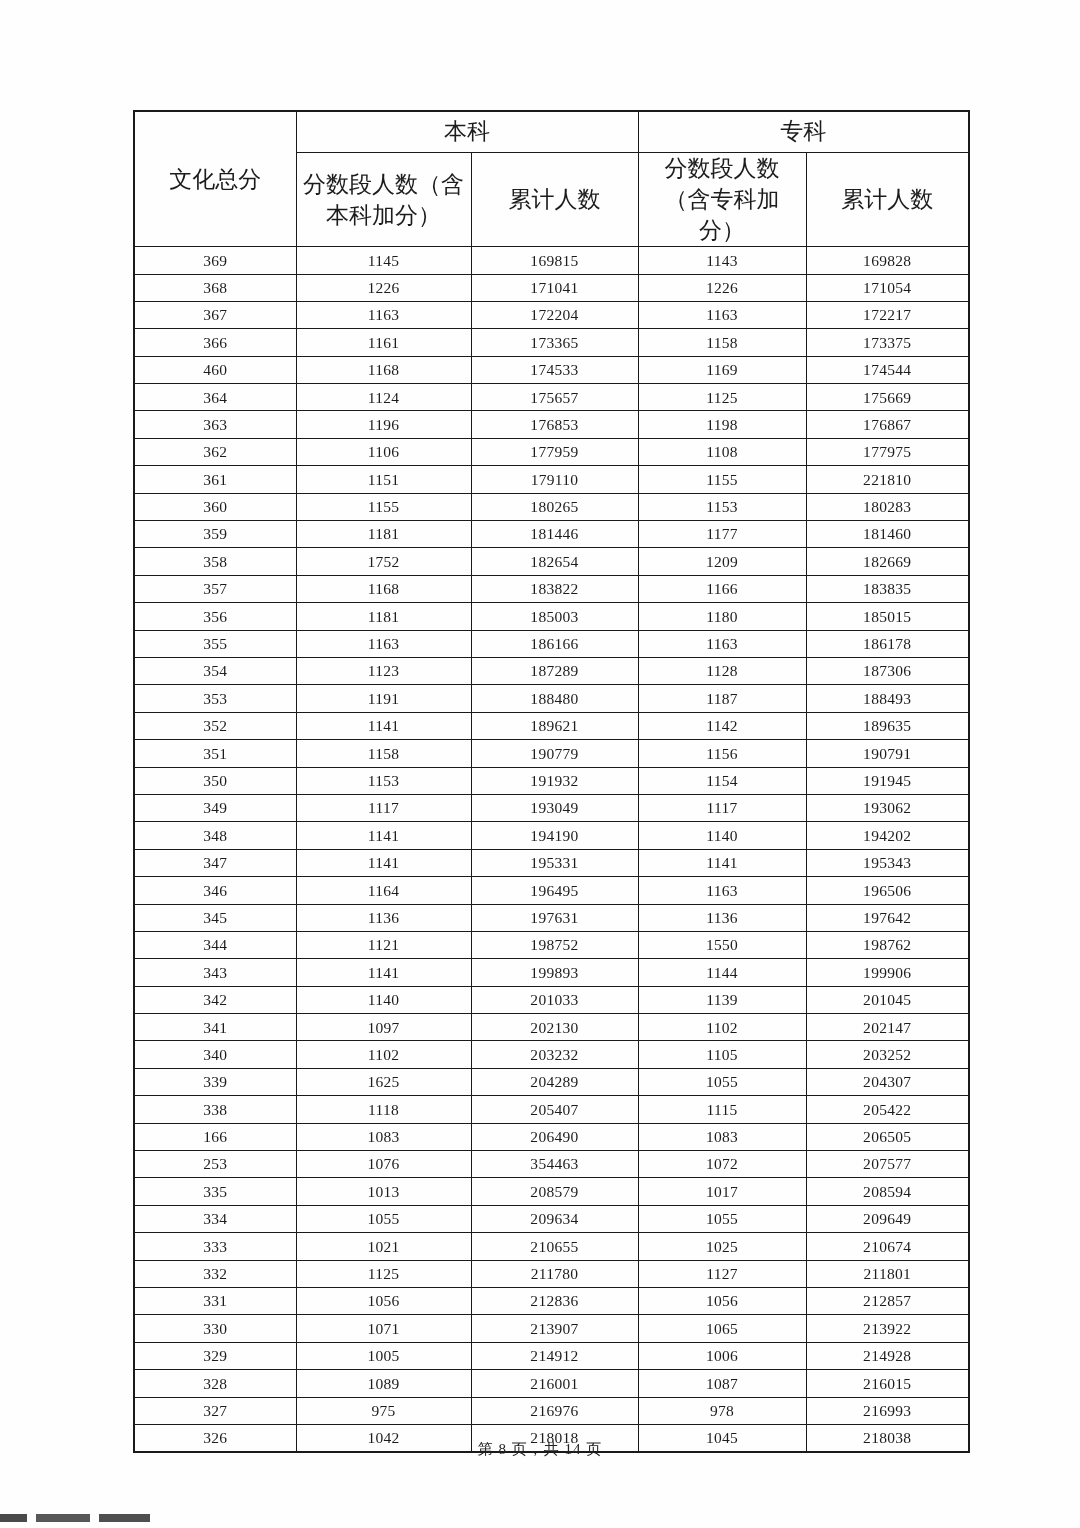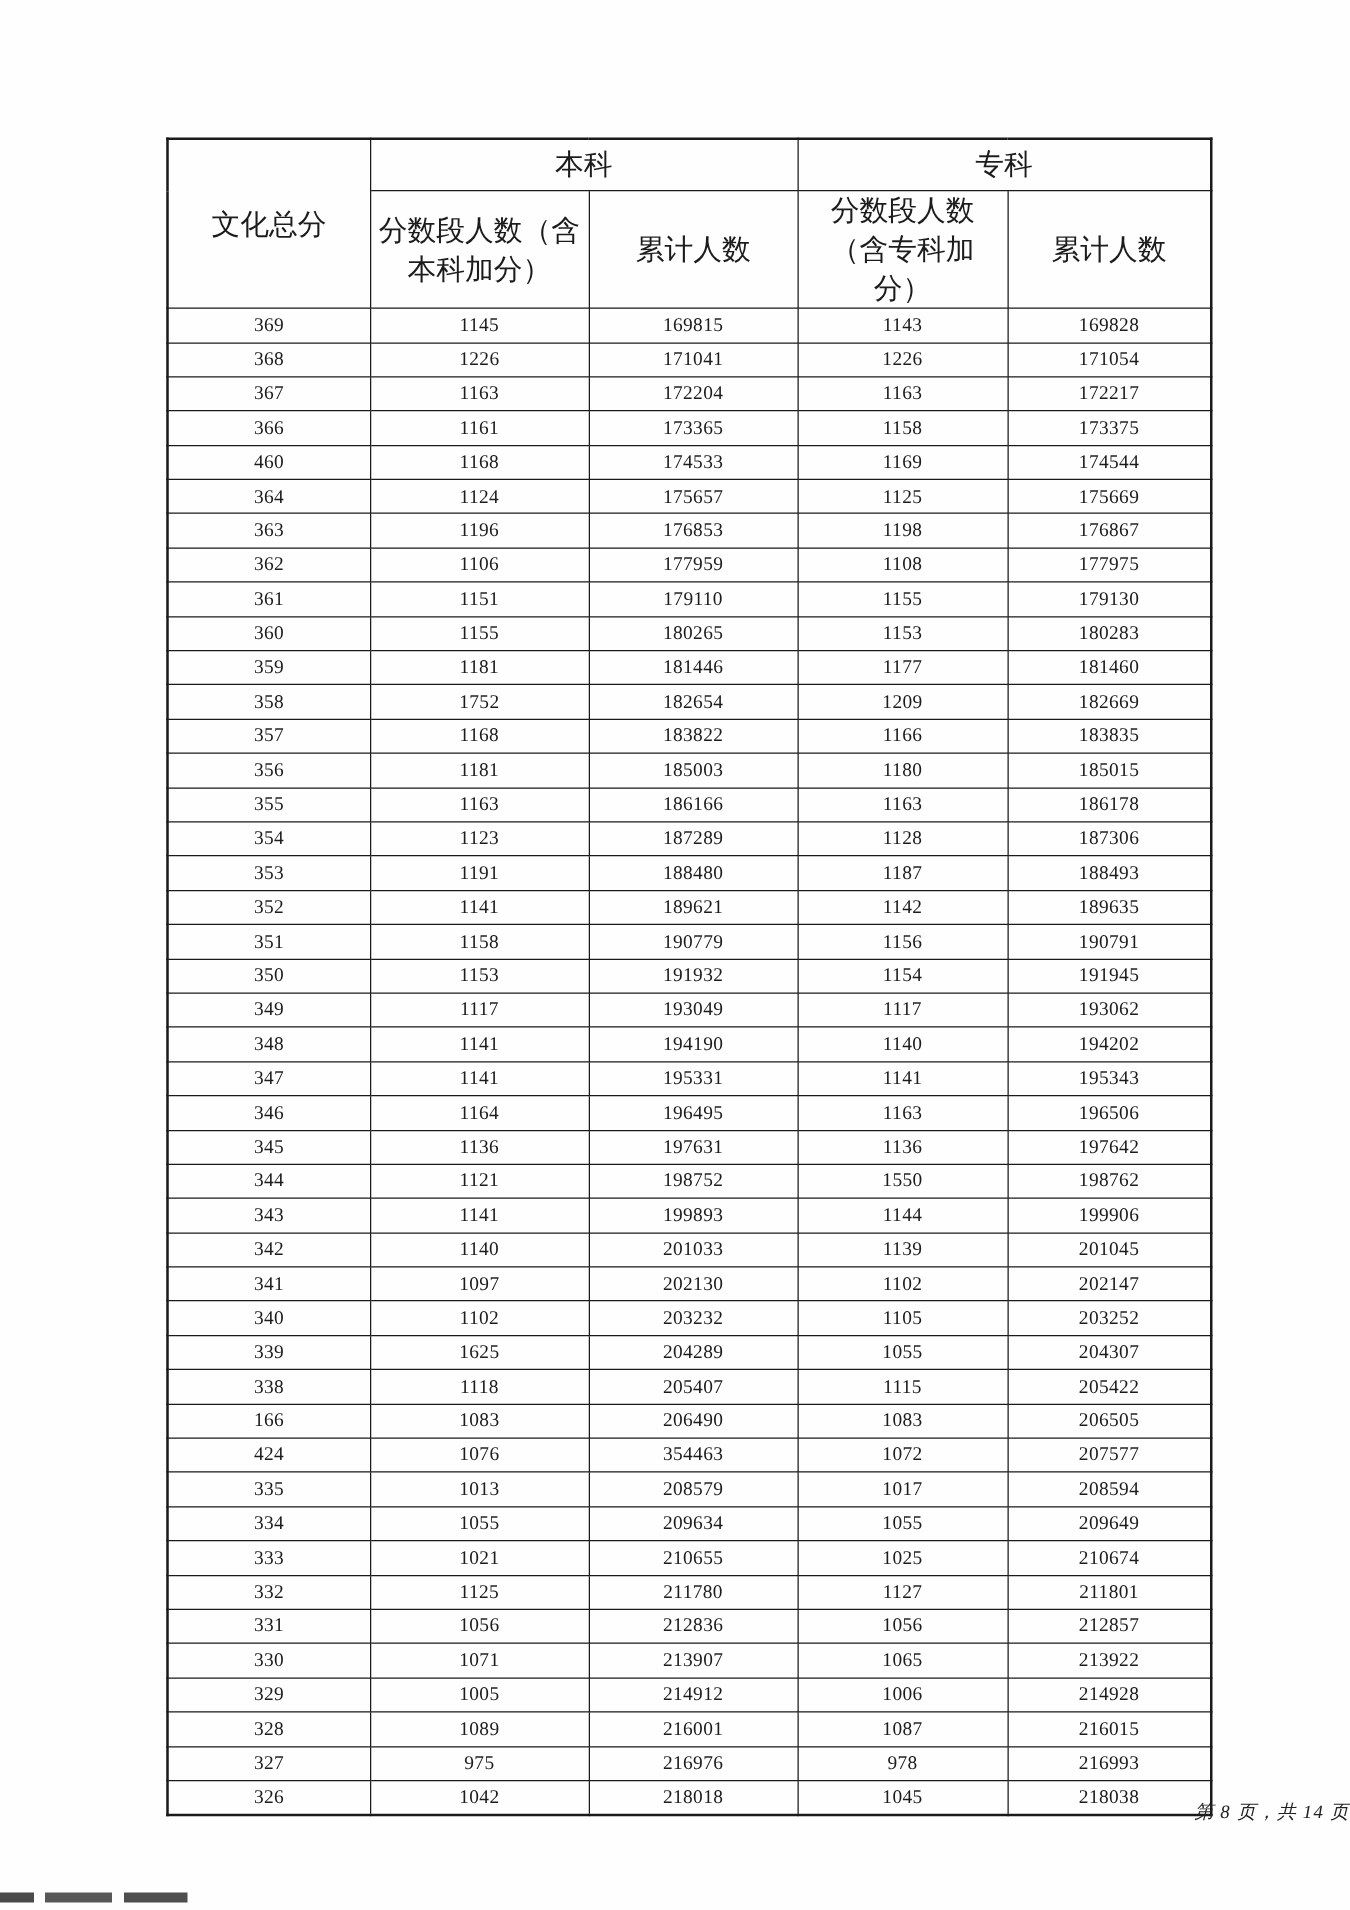"179130" td { text: 179130 -> 221810 }
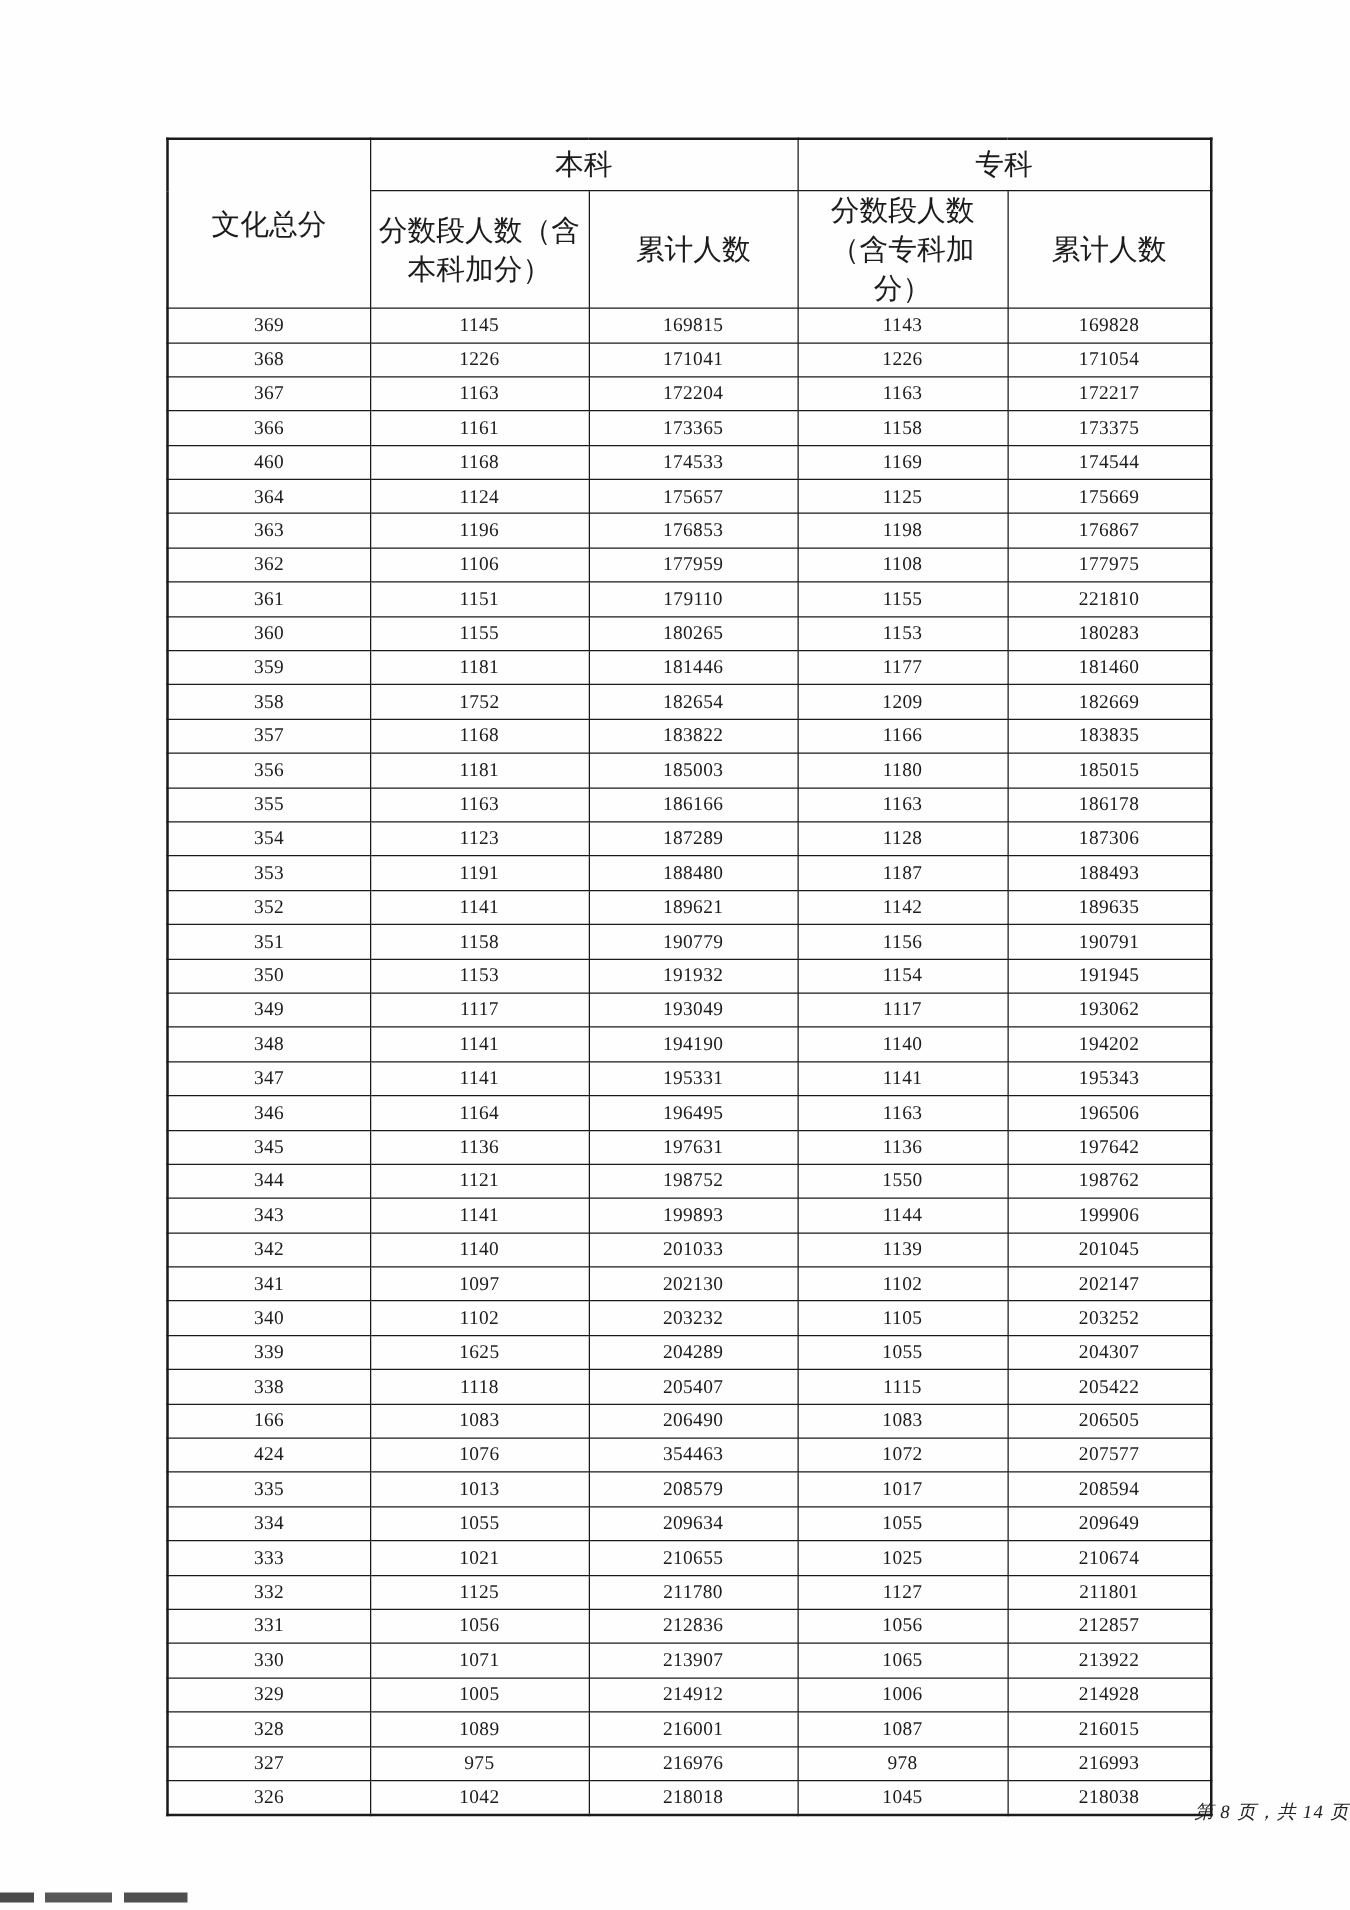"424" td { text: 424 -> 253 }
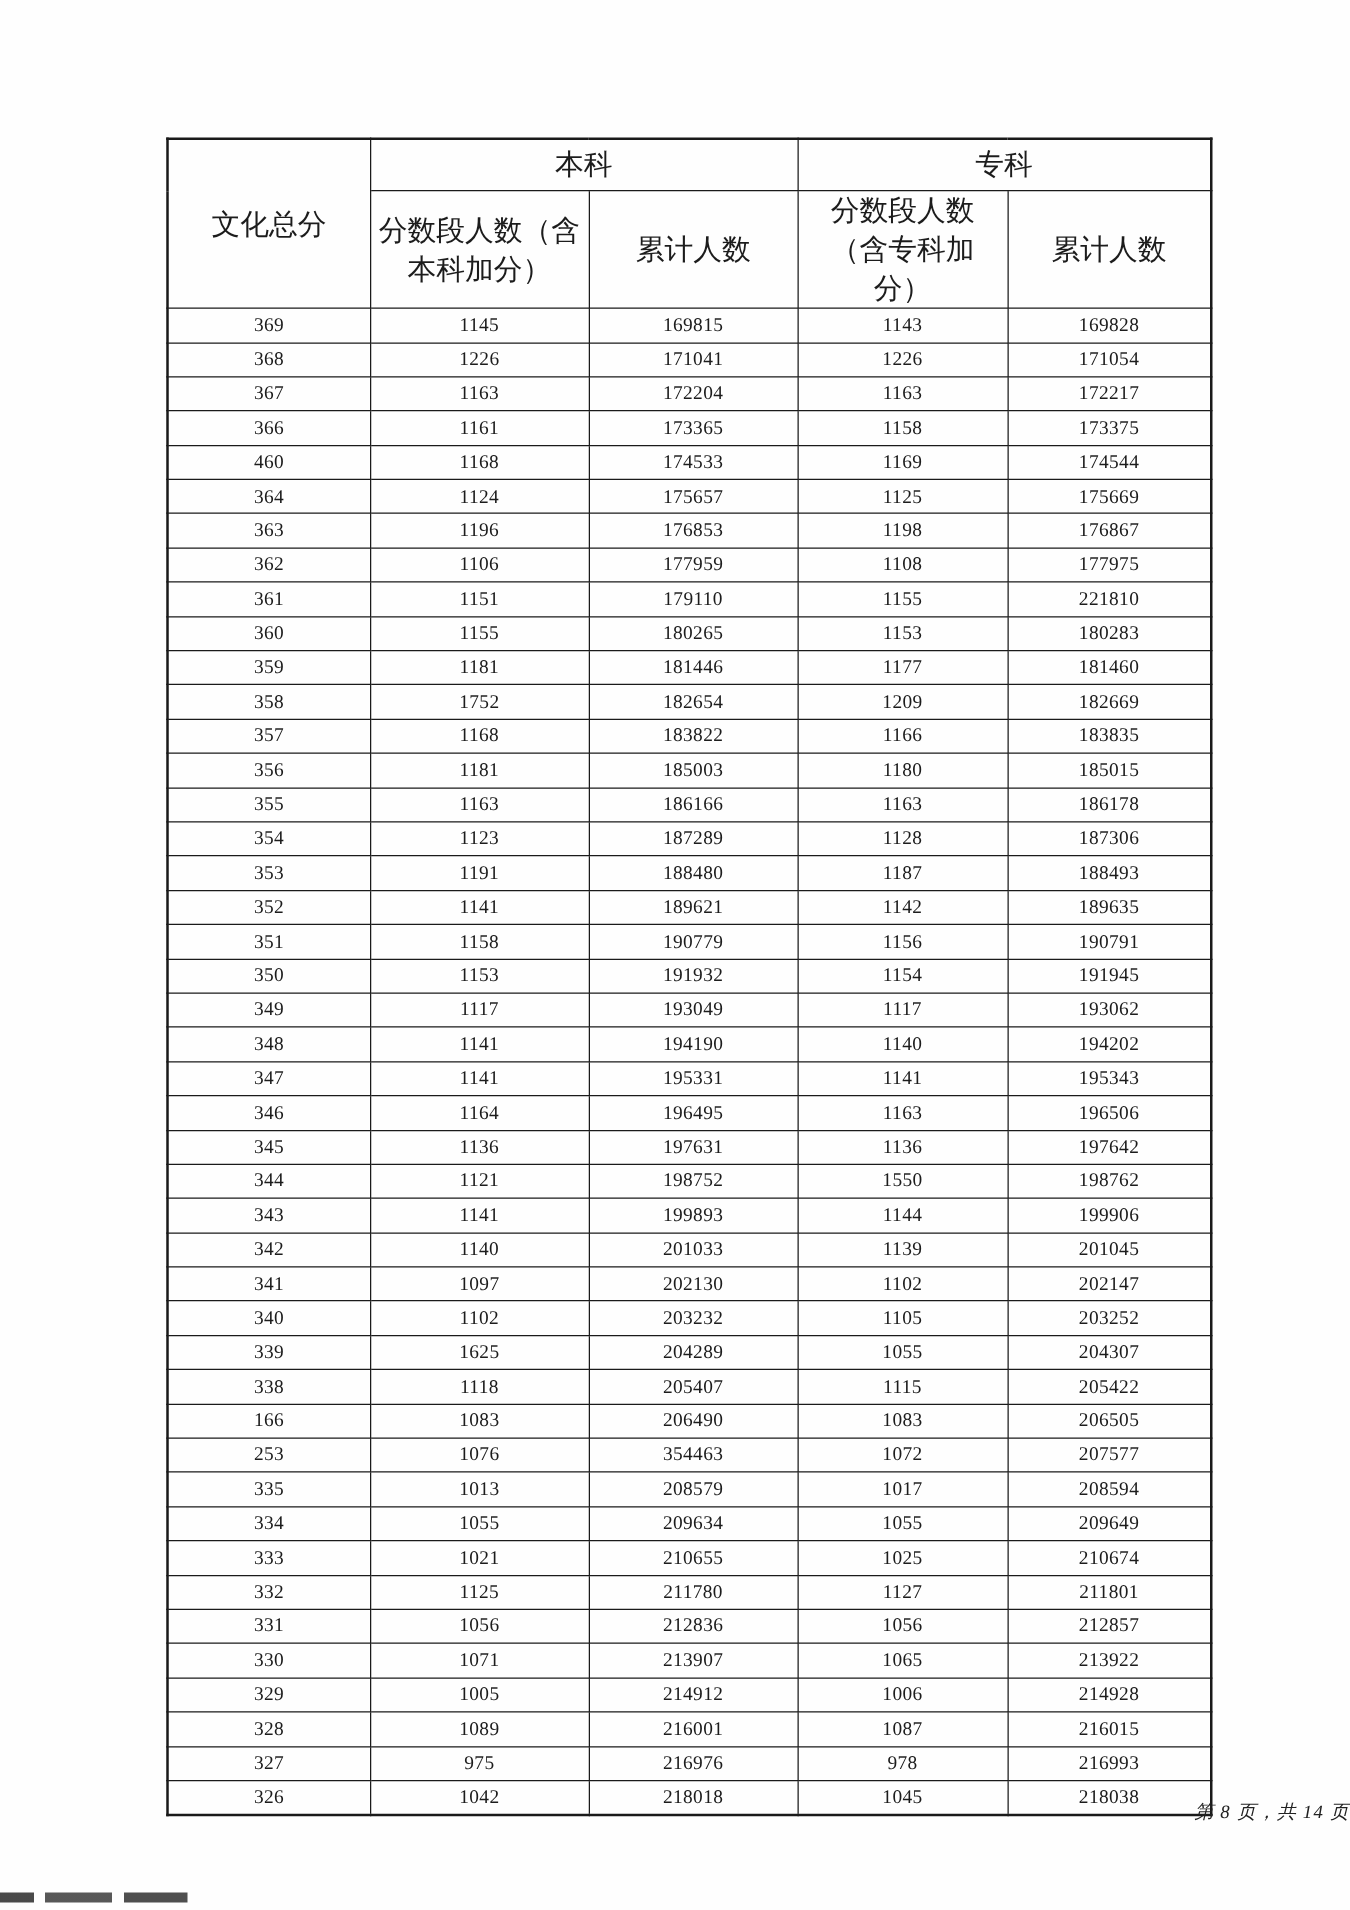"第 8 页，共 14 页" .page-footer { font-style: italic -> none; text-align: right -> center }
